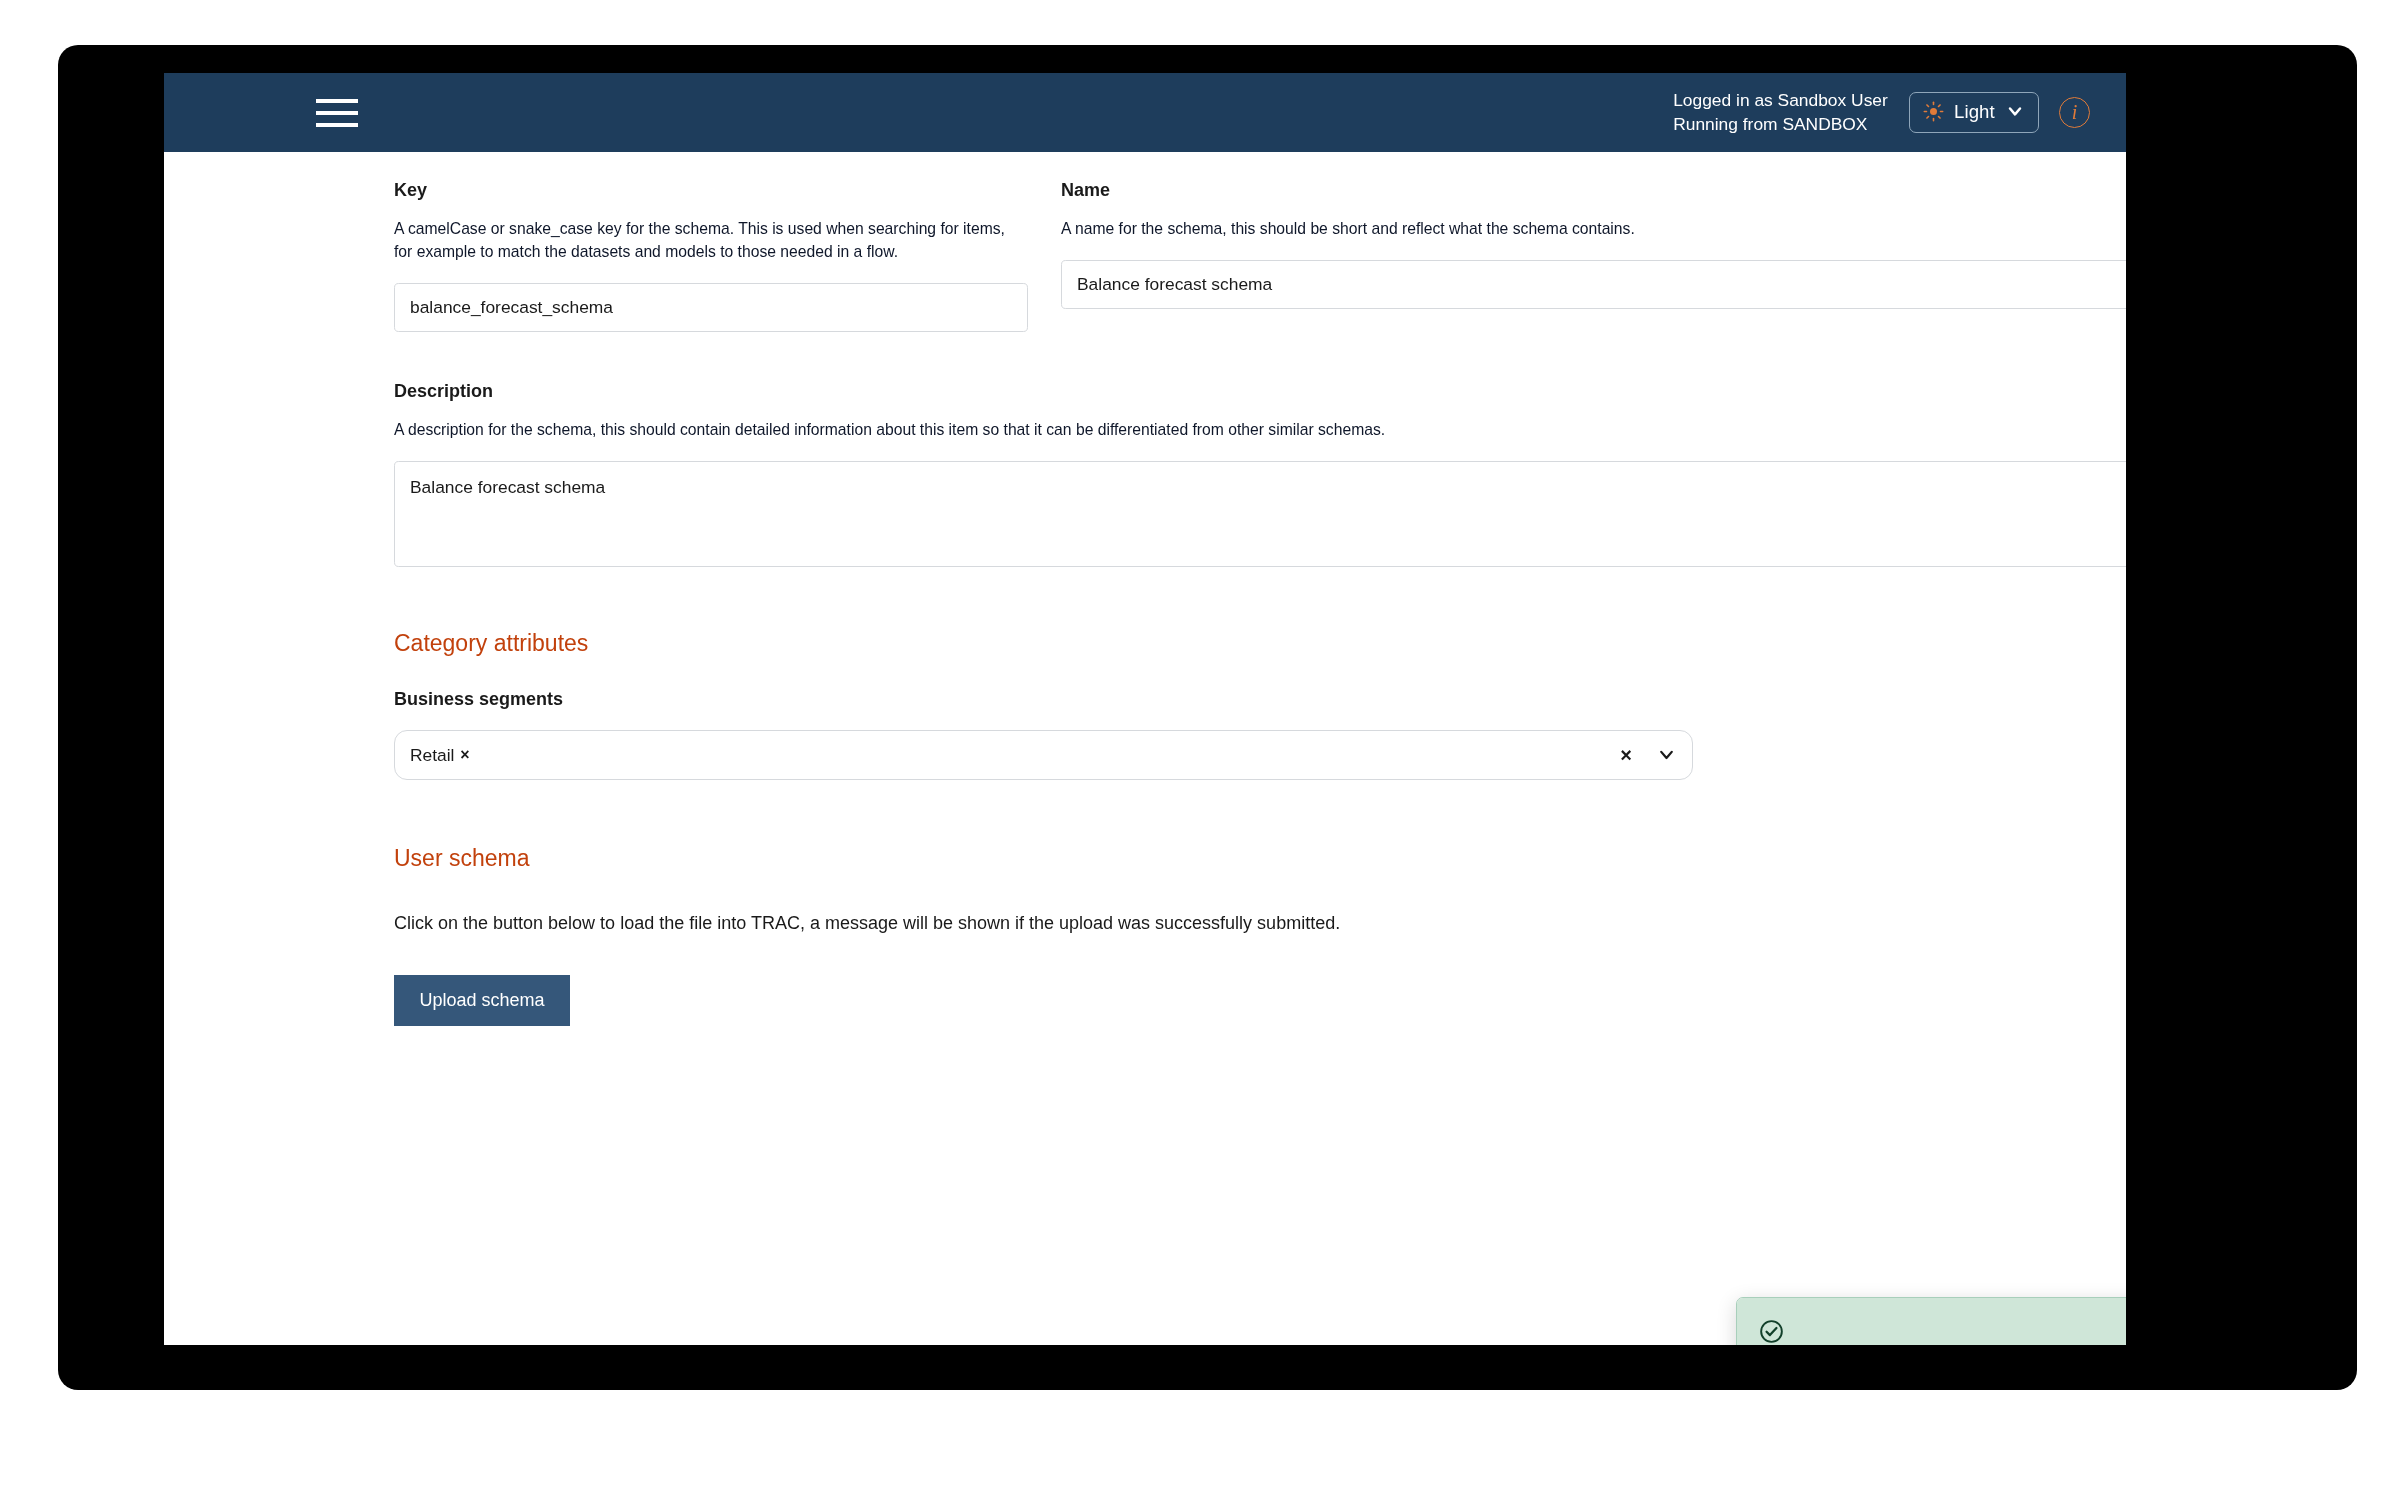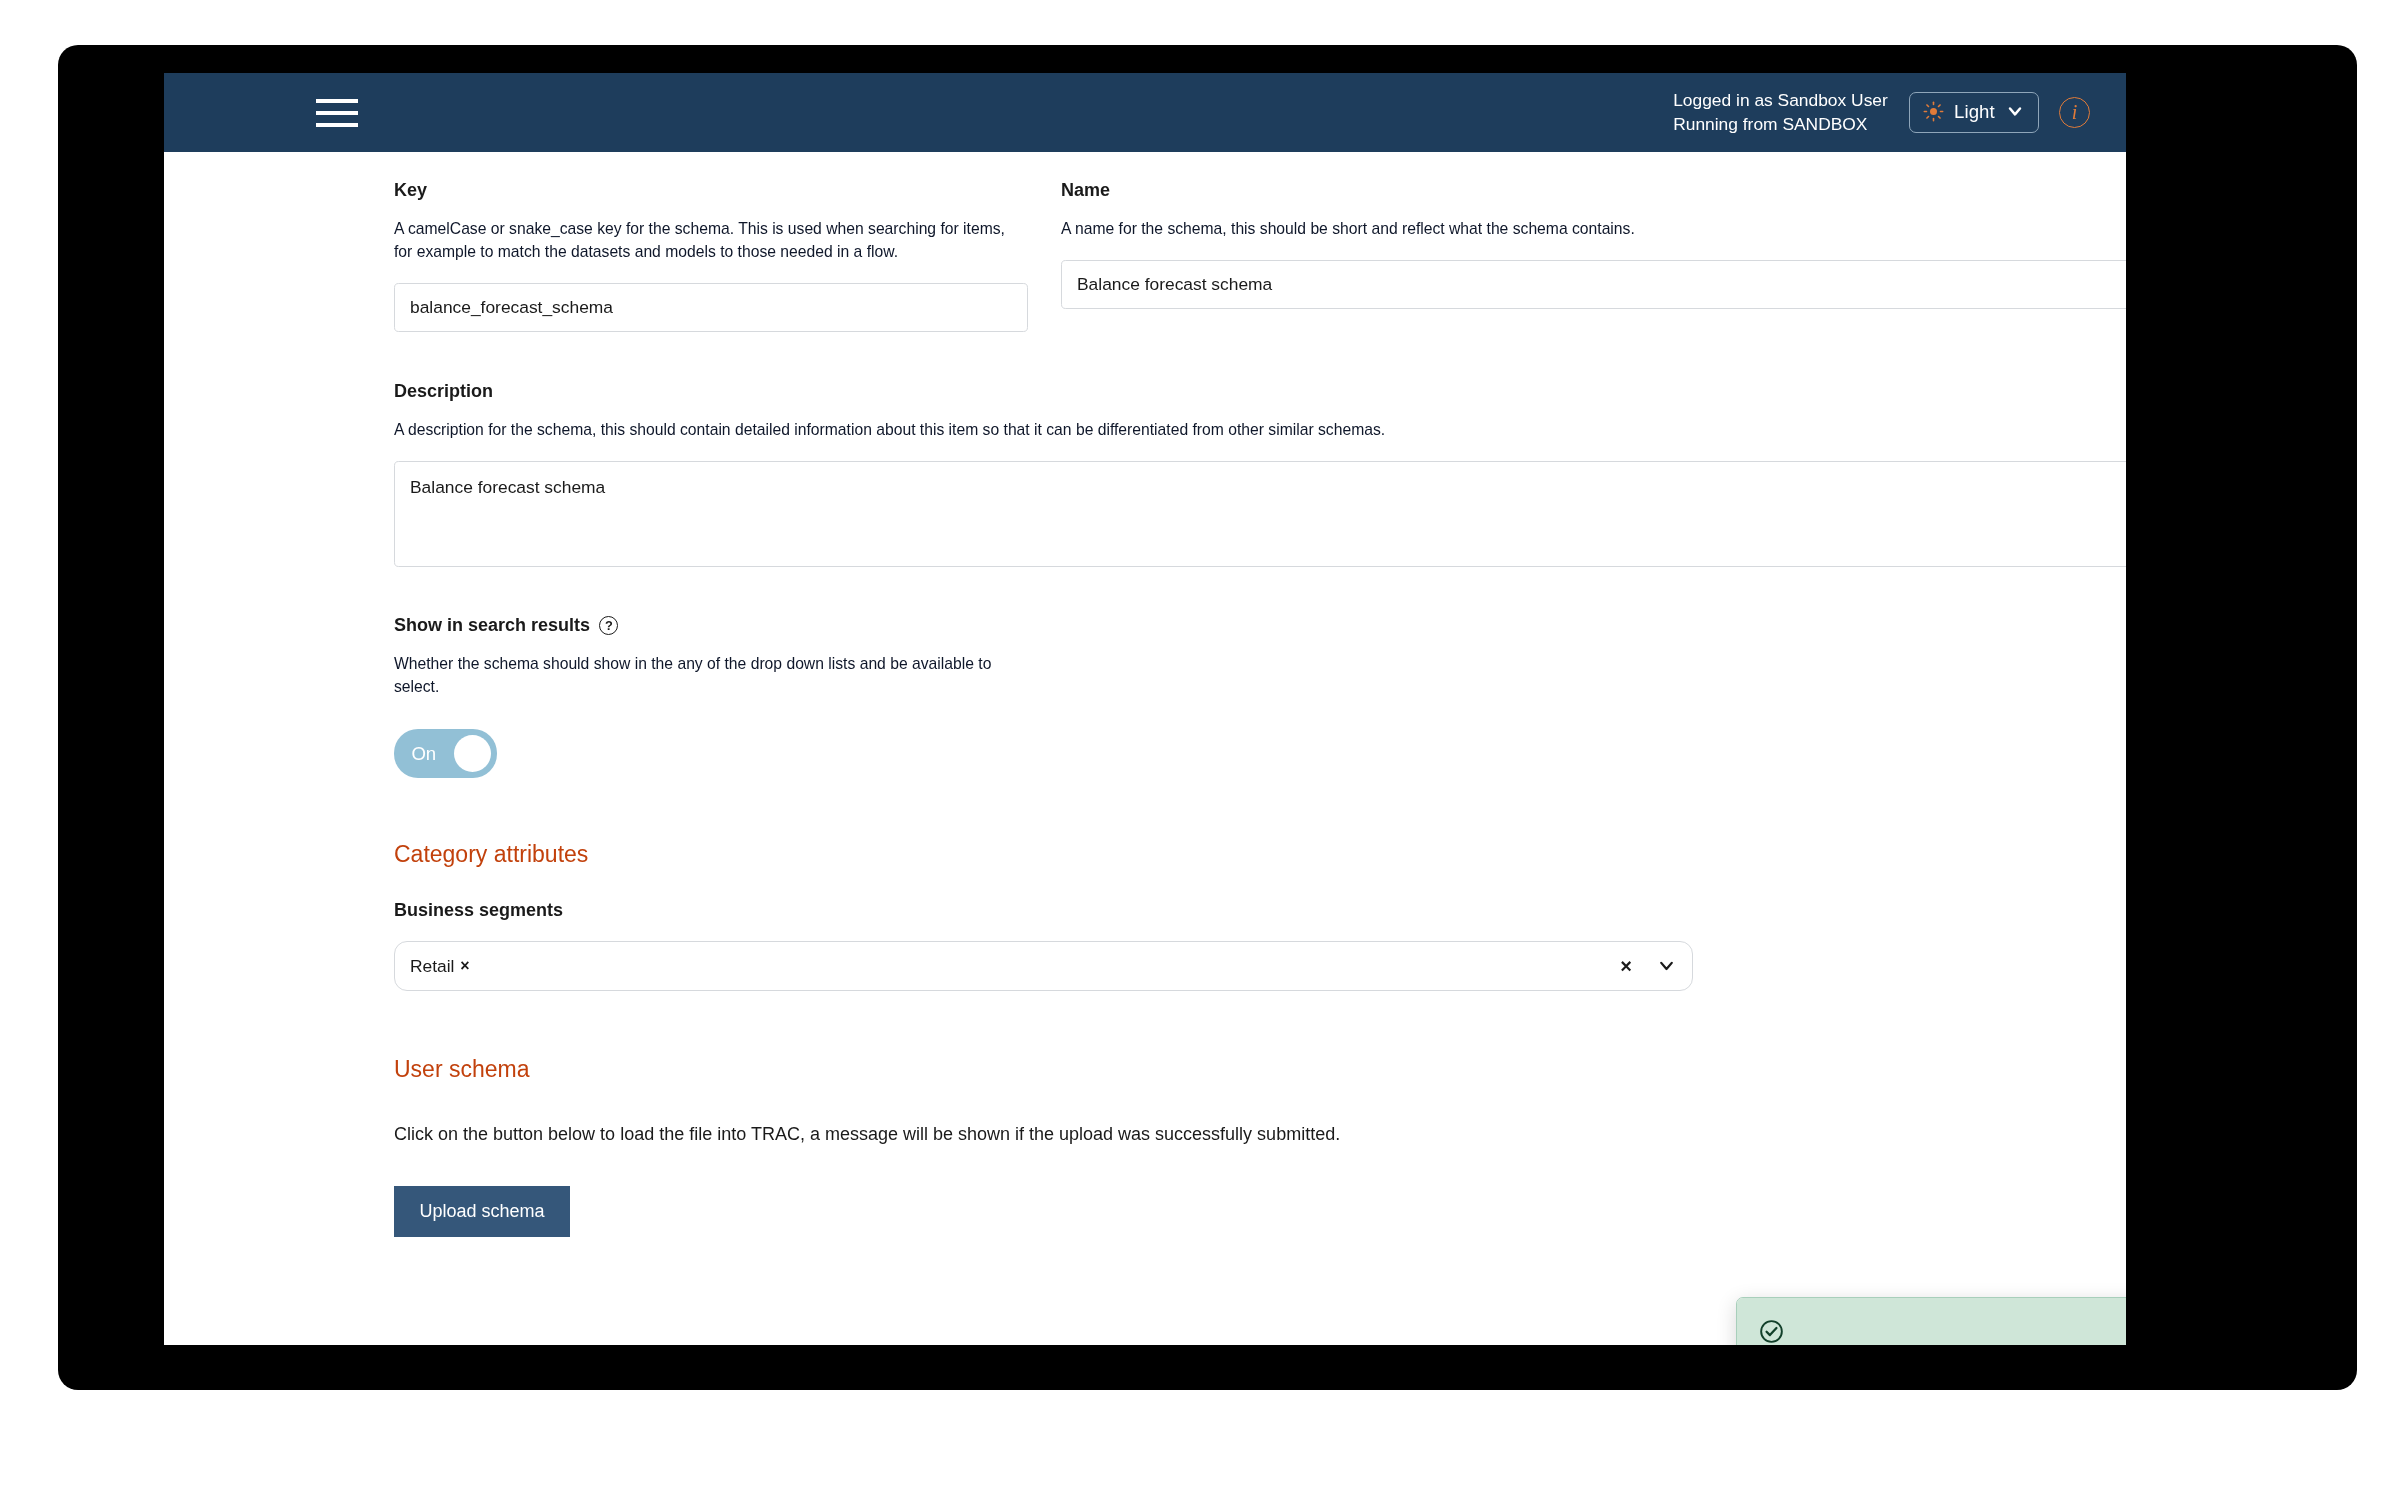"Show in search results" div.search-block { html: <div> <div> <span>Show in search results</span> <span> <span>?</span> </span> </div> <div>Whether the schema should show in the any of the drop down lists and be available to select.</div> <div> <span>On</span> <span></span> </div> </div> -> none }
